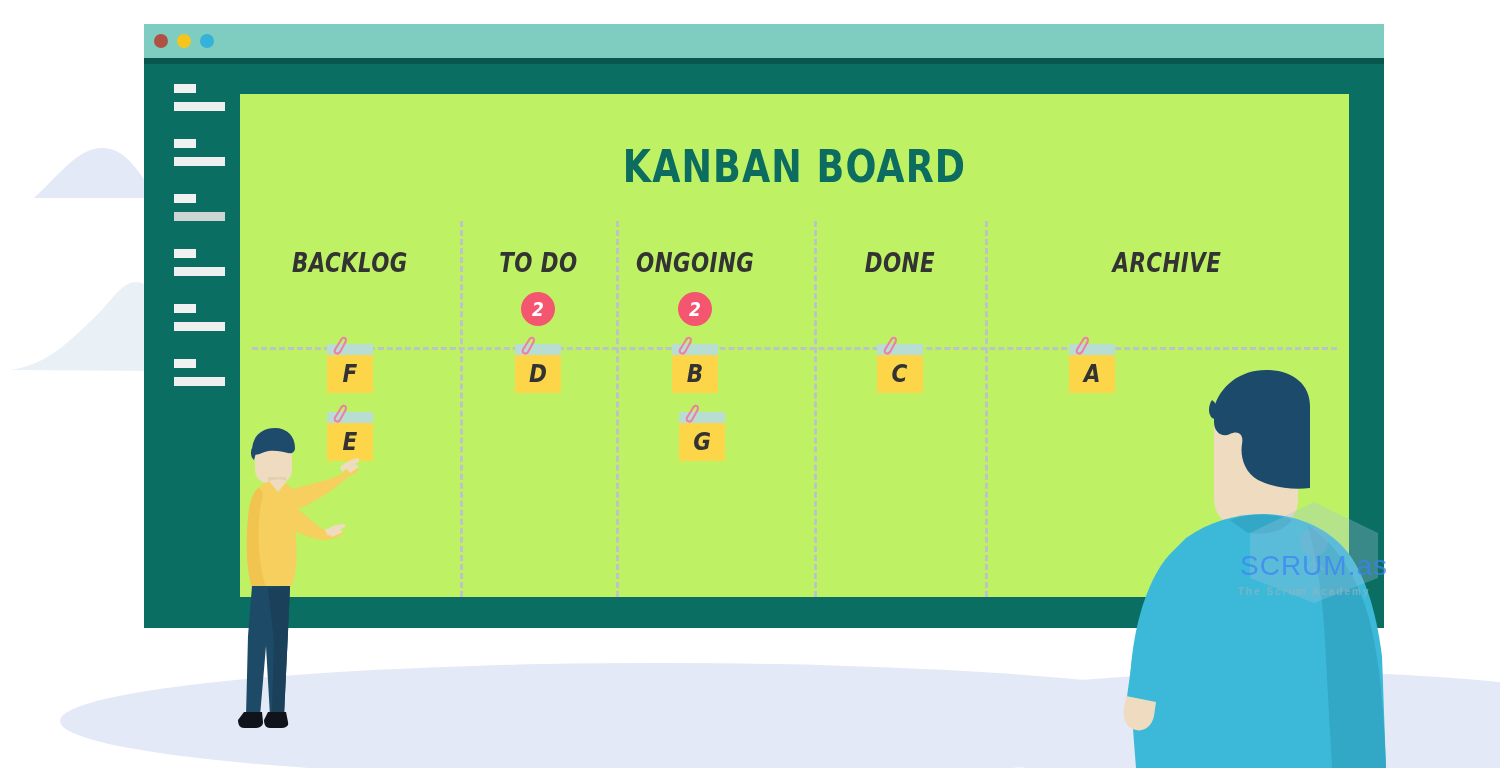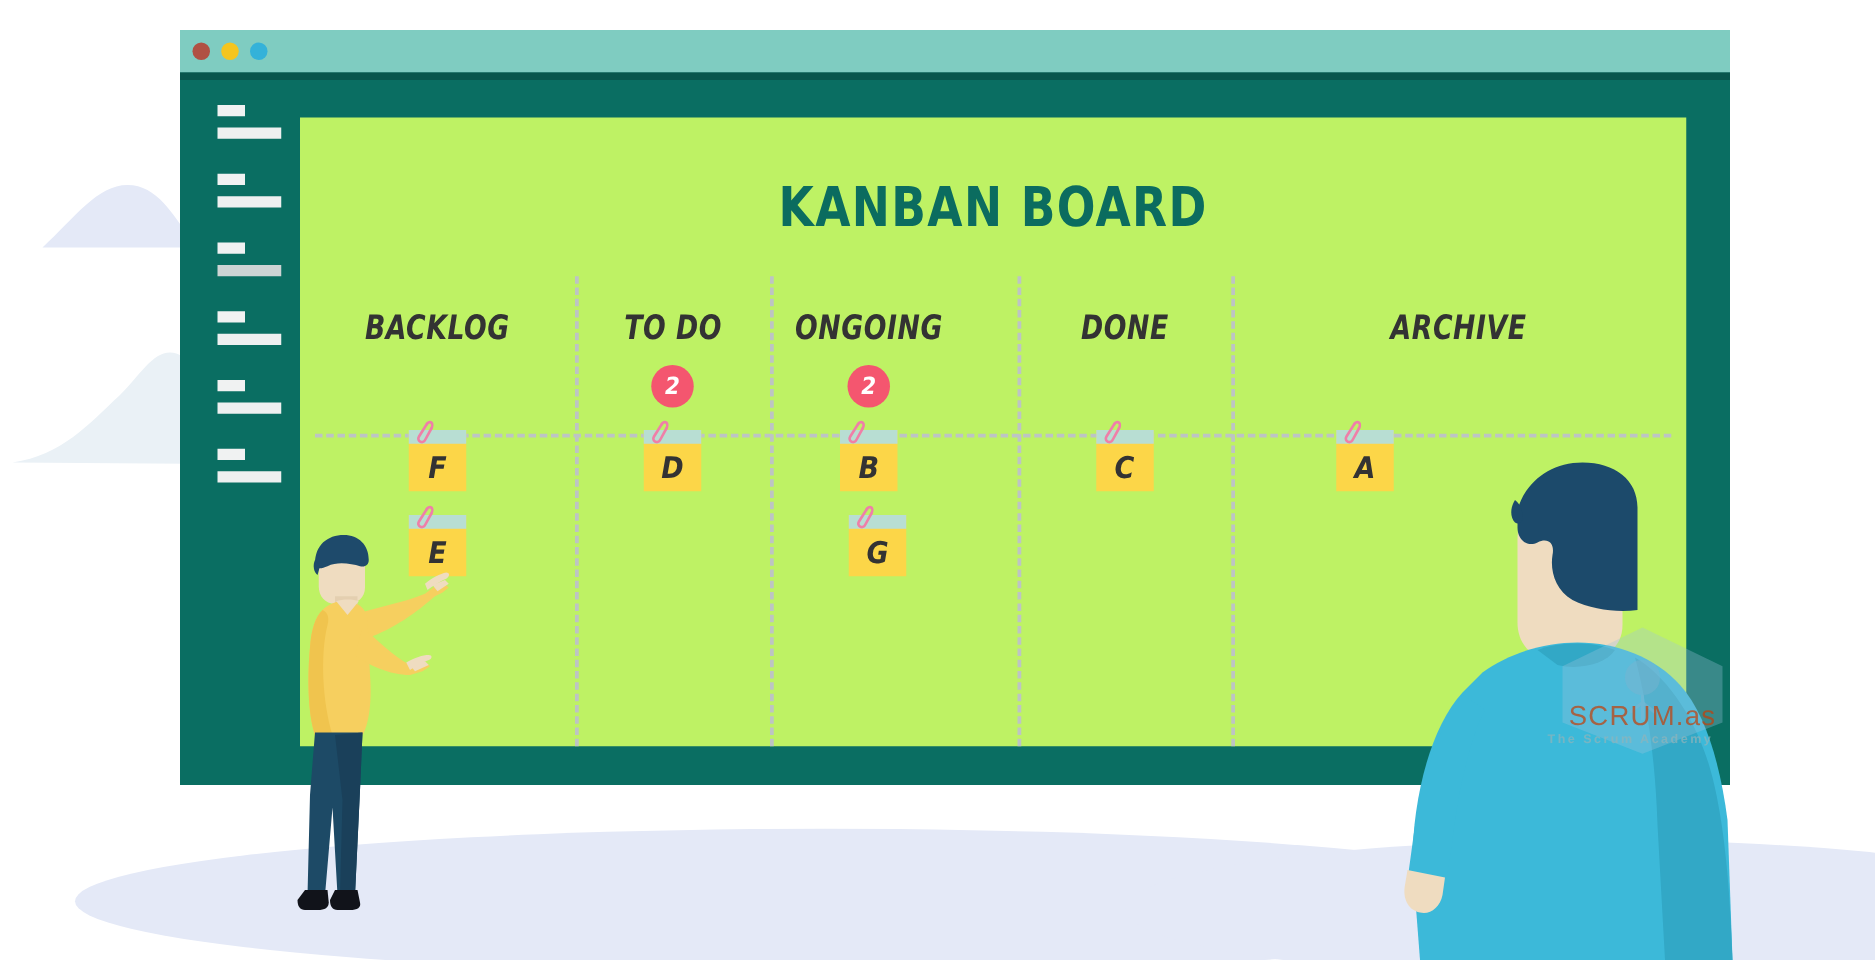"SCRUM.as" .wm-text { color: #c2410c -> #3b82f6; font-size: 22px -> 28px; top: 60px -> 50px }
